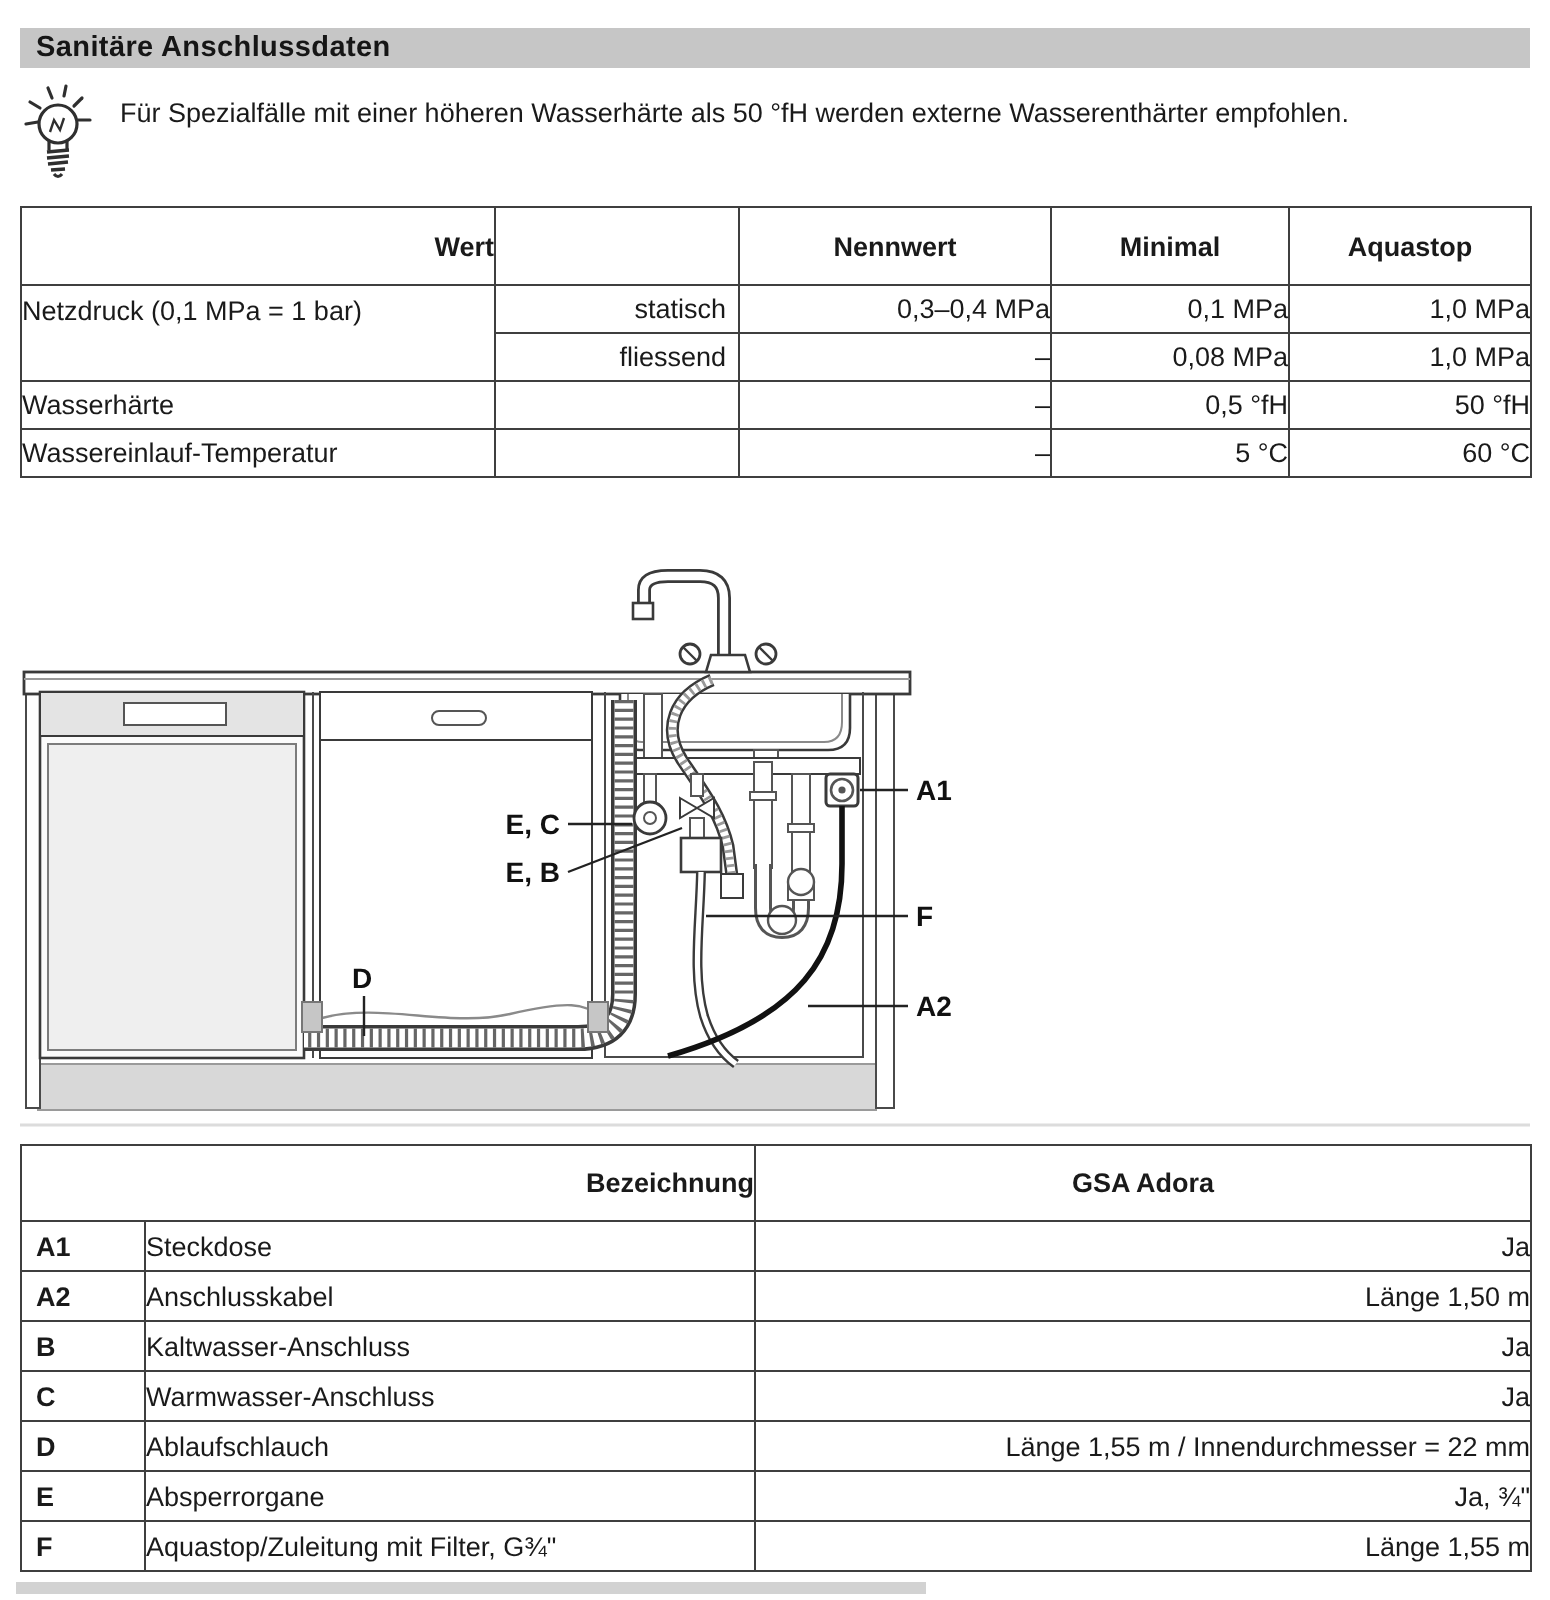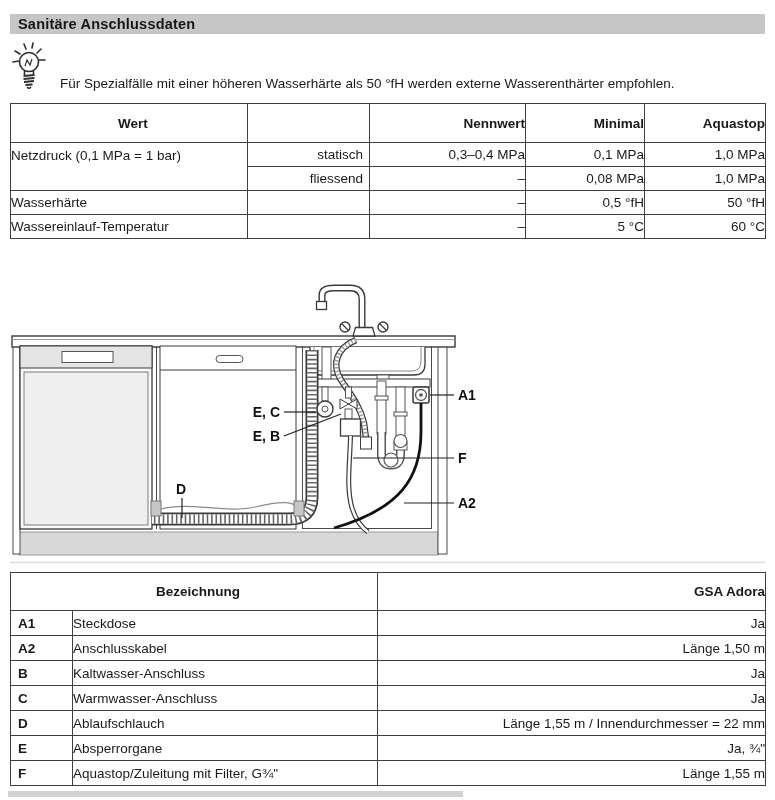"Für Spezialfälle mit einer höheren" #tip-text { top: 76px -> 49px }
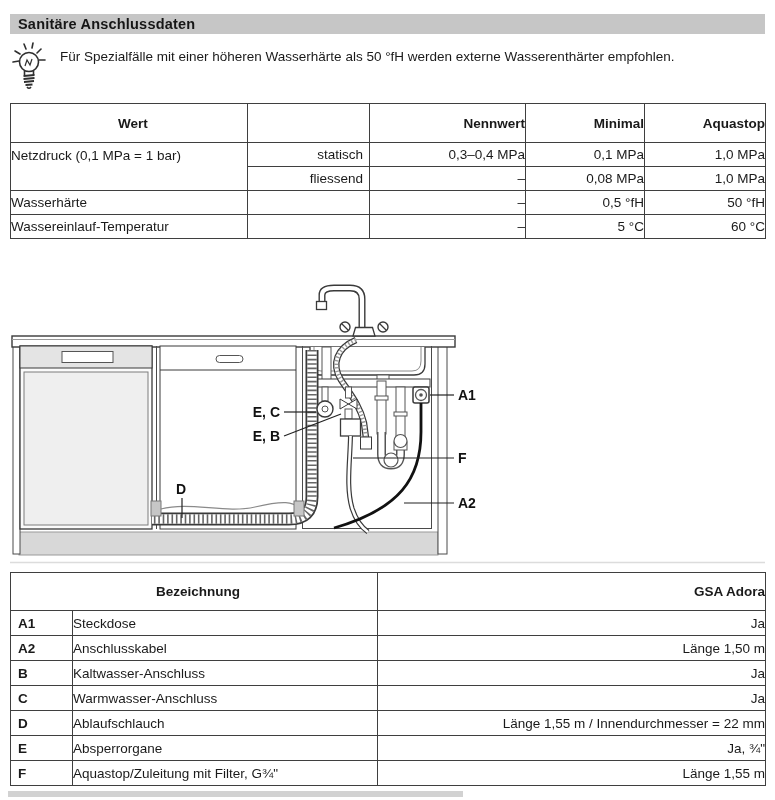"Wert" th.al { text-align: center -> right }
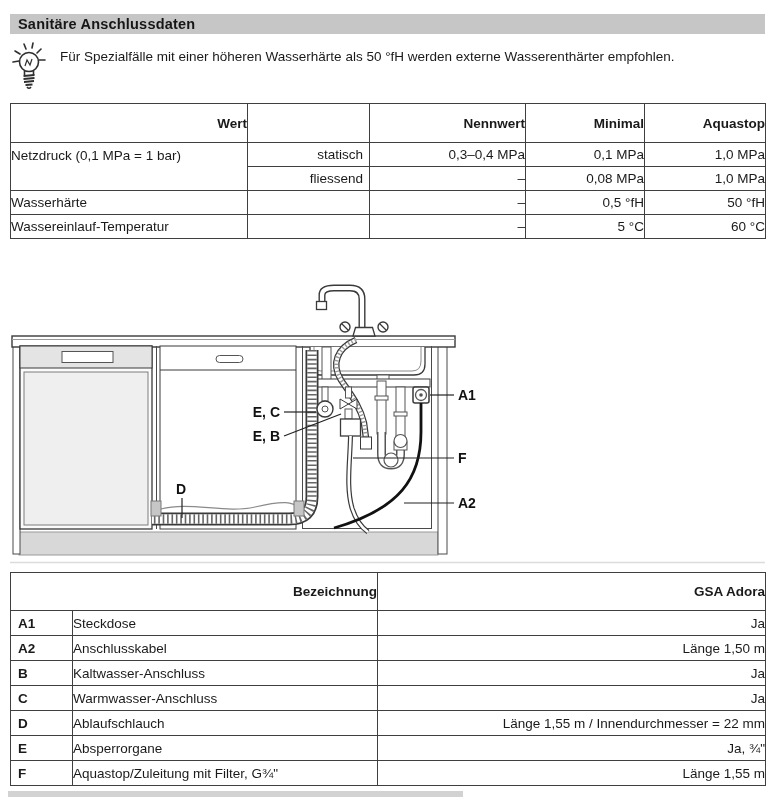"Nennwert" th { text-align: right -> center }
